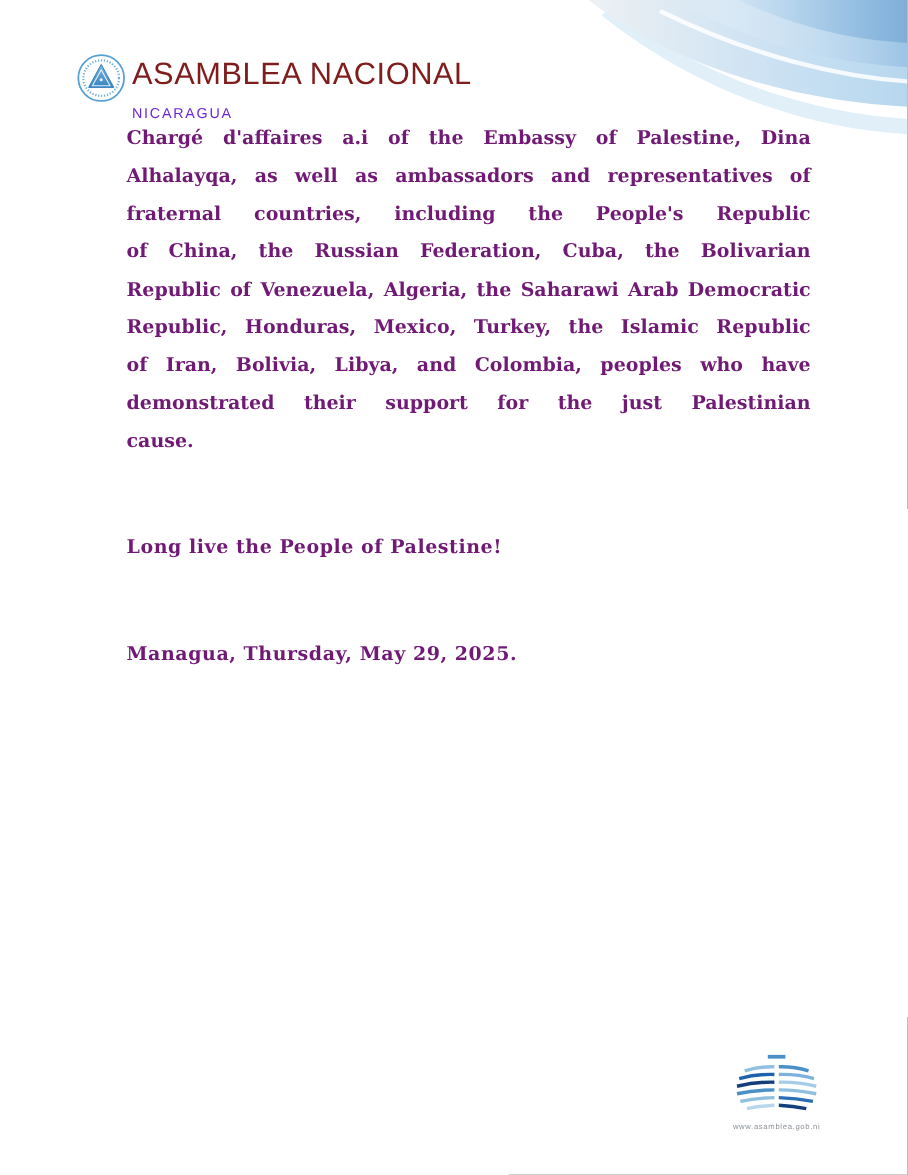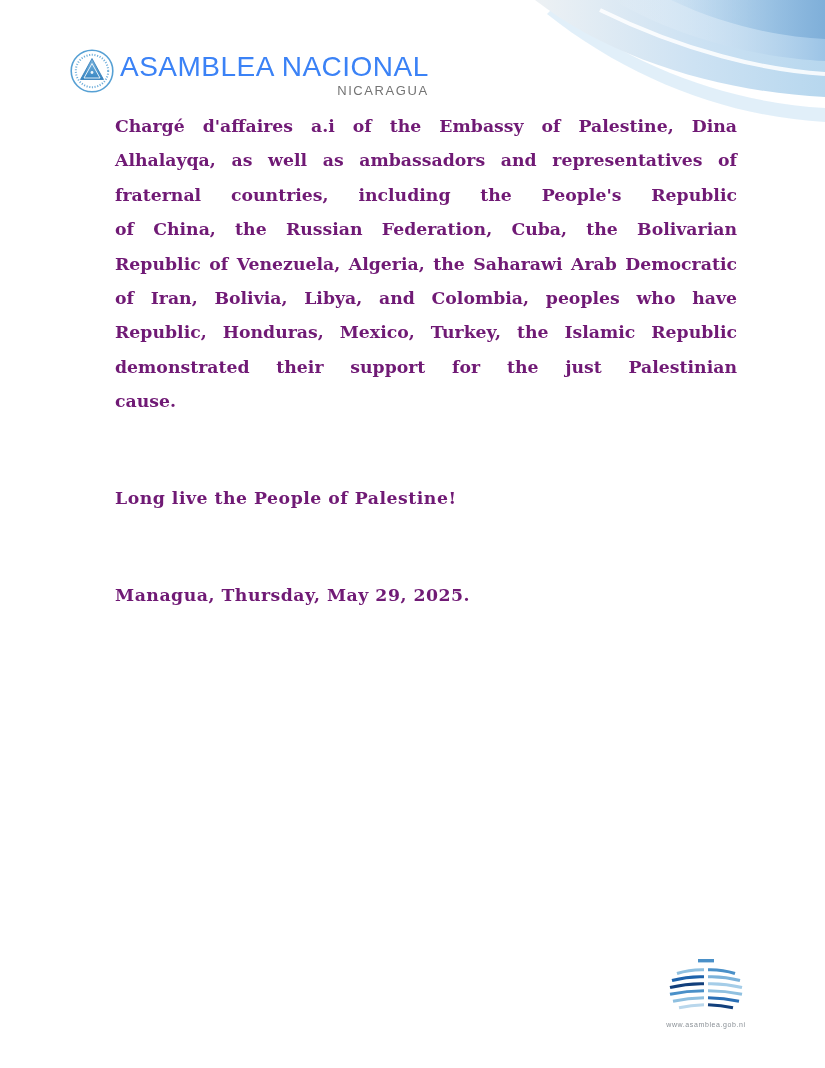"ASAMBLEA NACIONAL" .brand-title { color: #3b82f6 -> #7f1d1d }
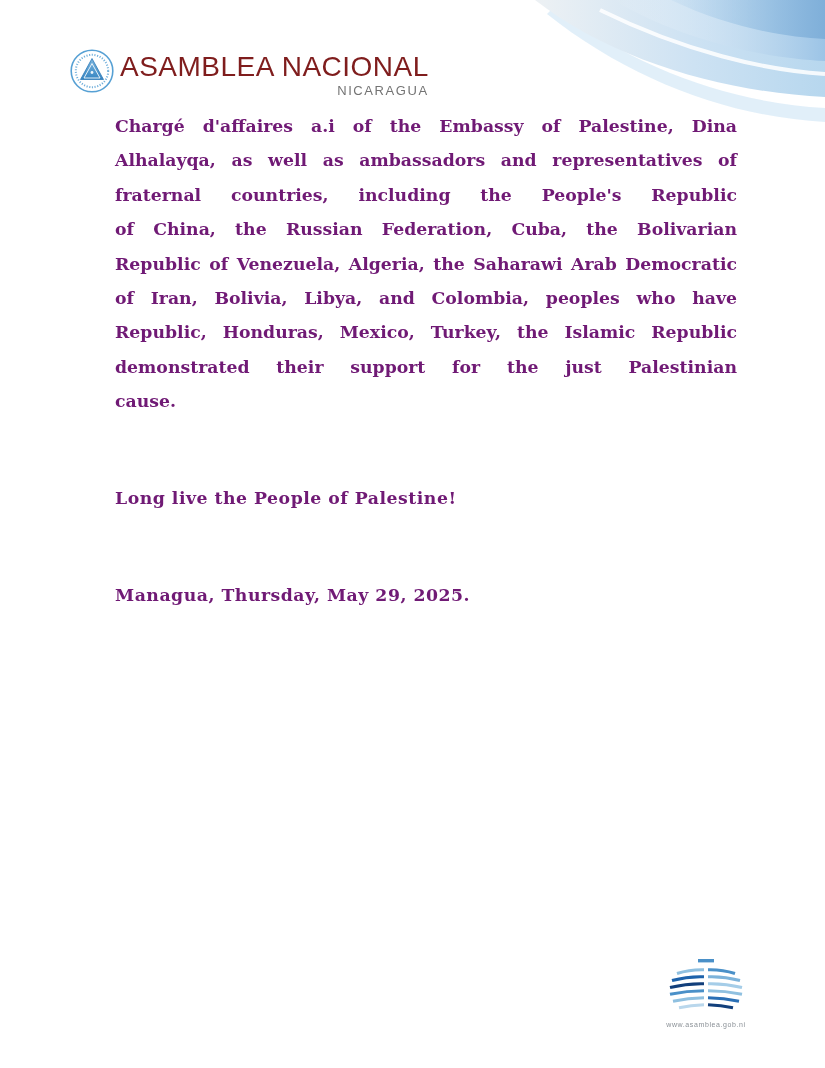"NICARAGUA" .brand-subtitle { color: #737373 -> #6d28d9; margin-top: 1px -> 13px; text-align: right -> none }
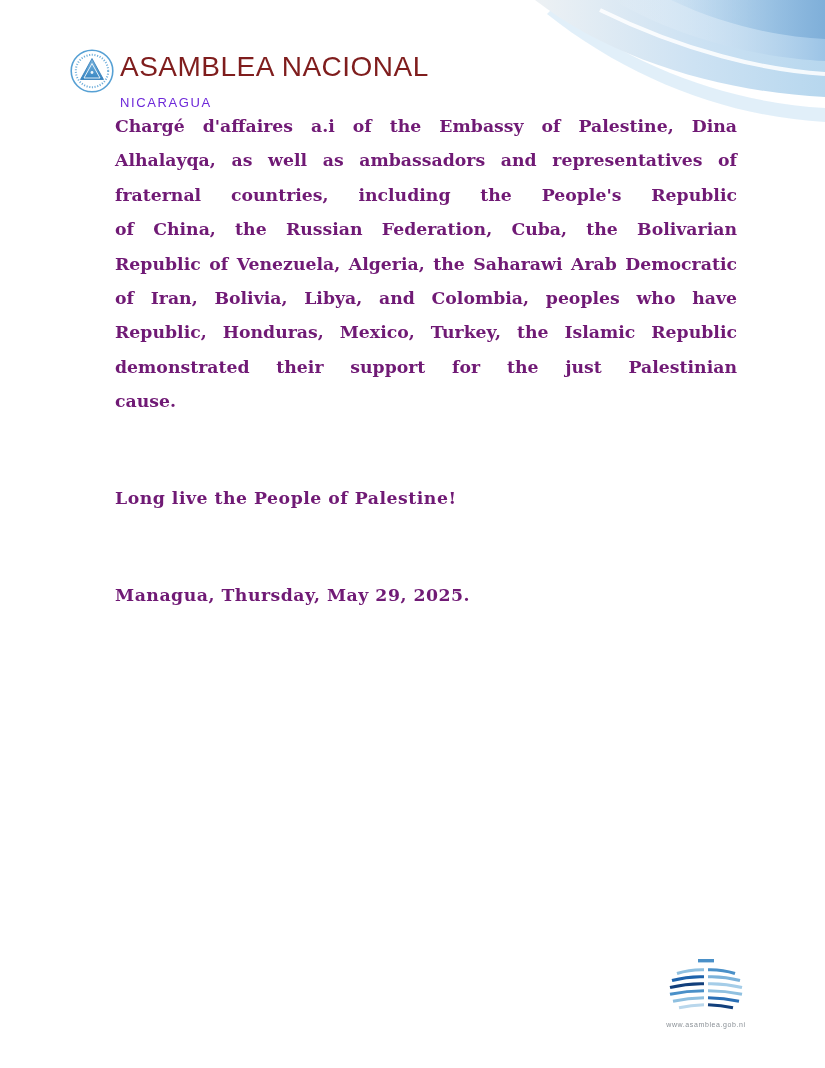"of Iran, Bolivia, Libya, and" div.line { order: before "Republic, Honduras, Mexico, Turkey, the" -> after "Republic, Honduras, Mexico, Turkey, the" }
